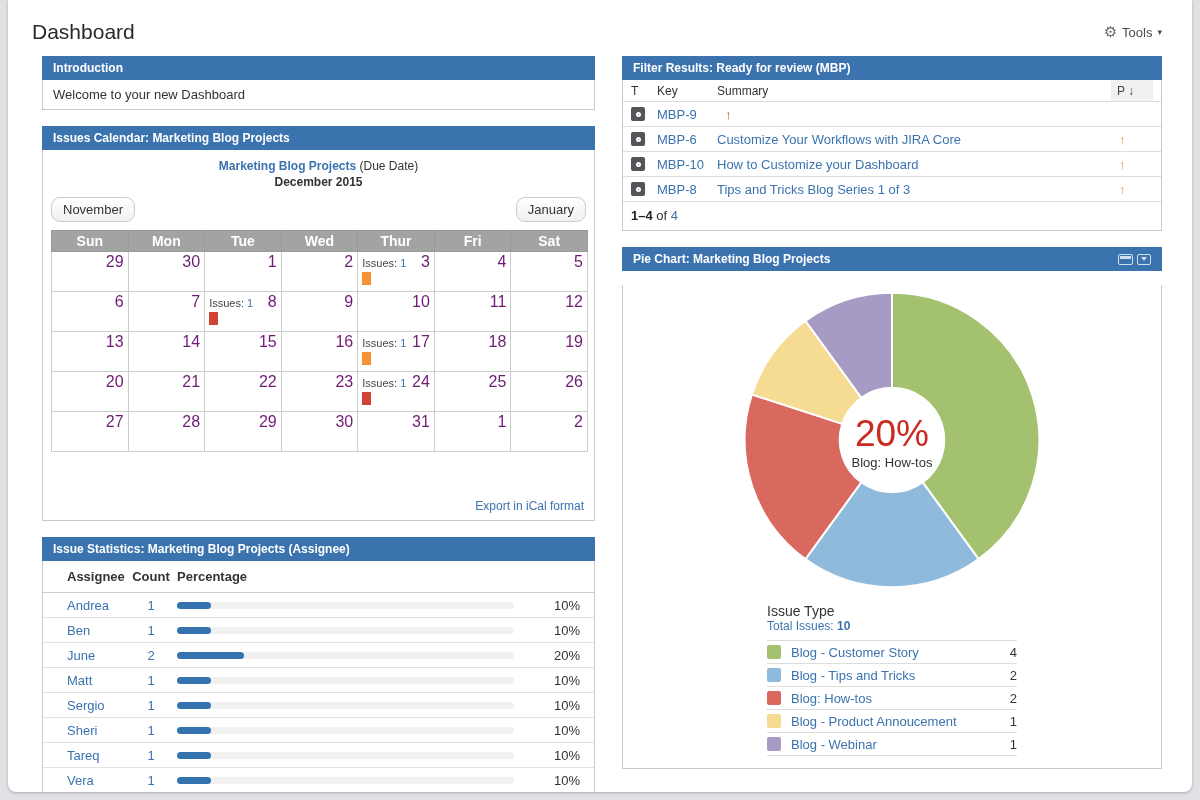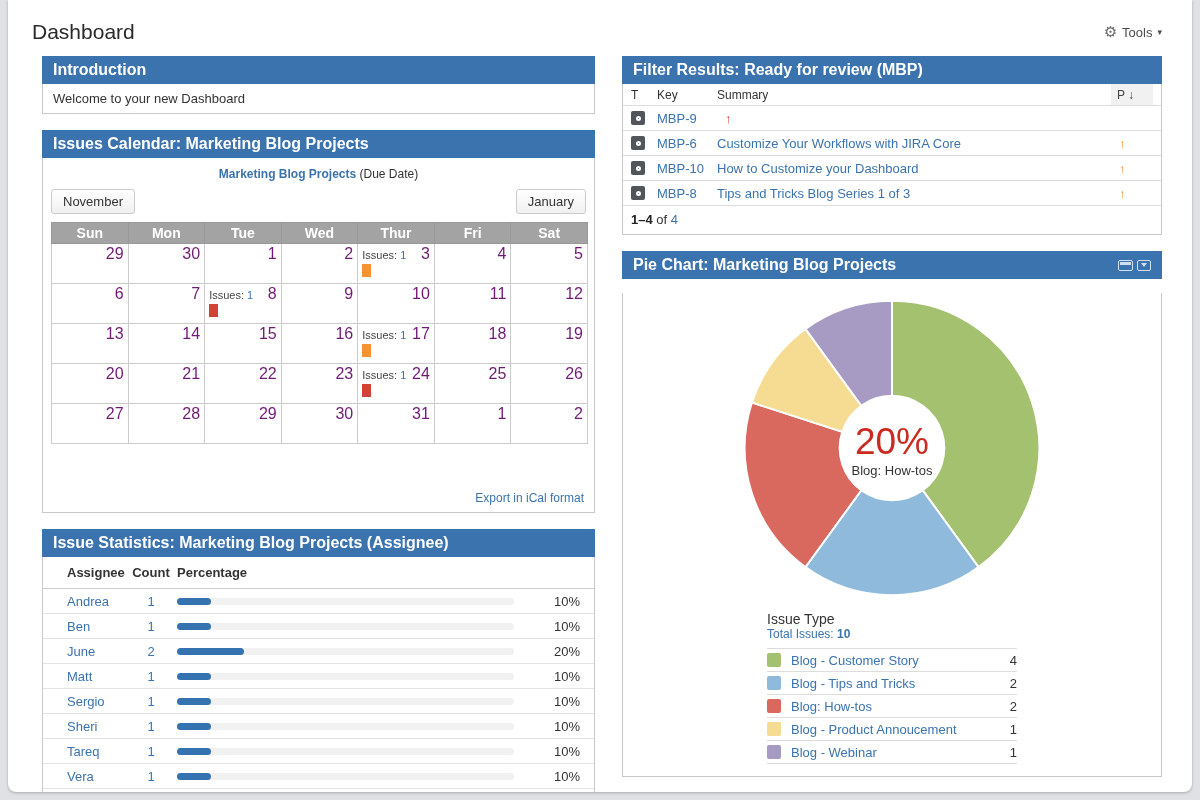"Introduction" .panel-header { font-size: 16px -> 12px }
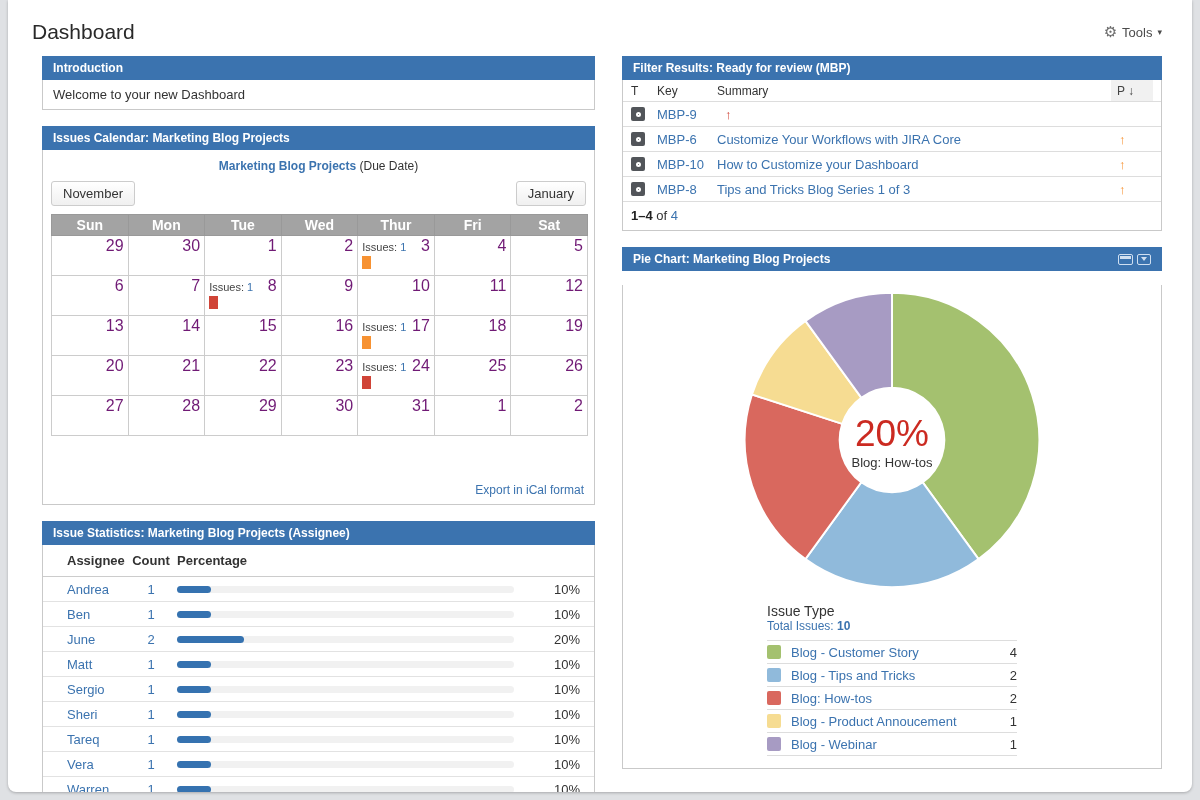"December 2015" div.cal-month { html: none -> <div>December 2015</div> }
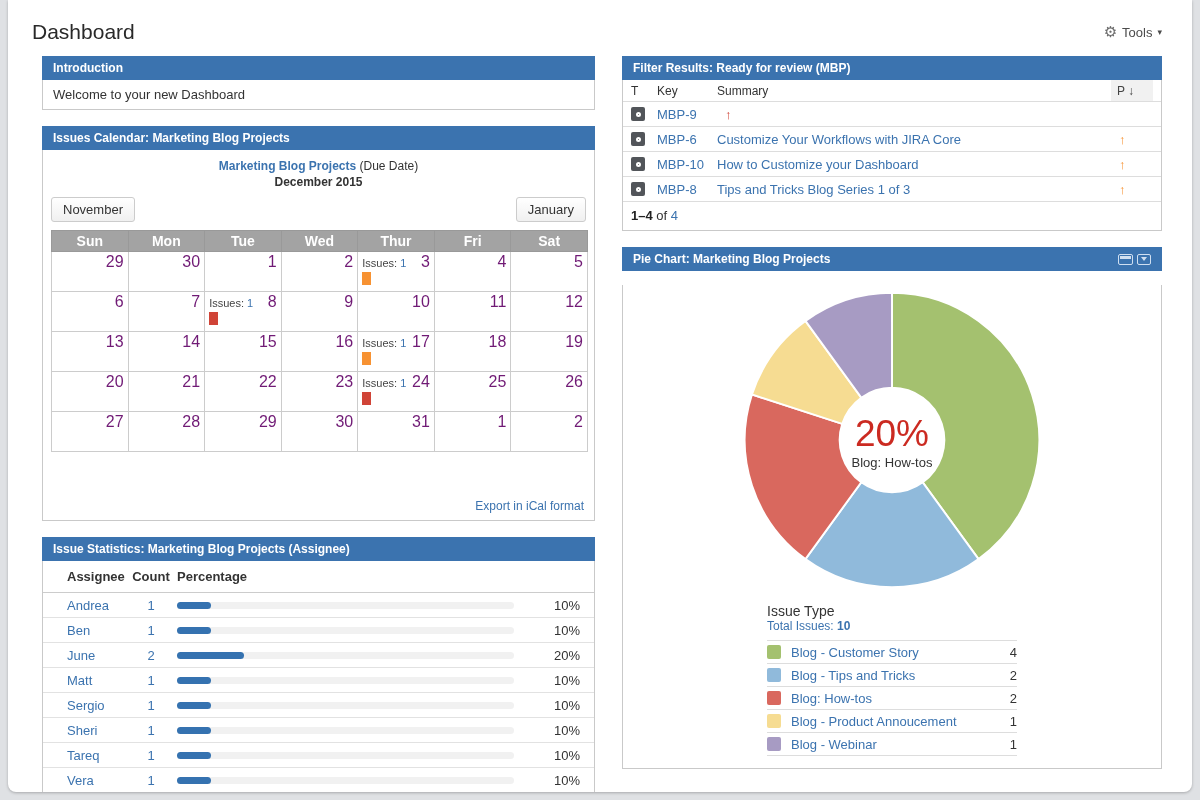"November" .btn { border-radius: 3px -> 9px }
